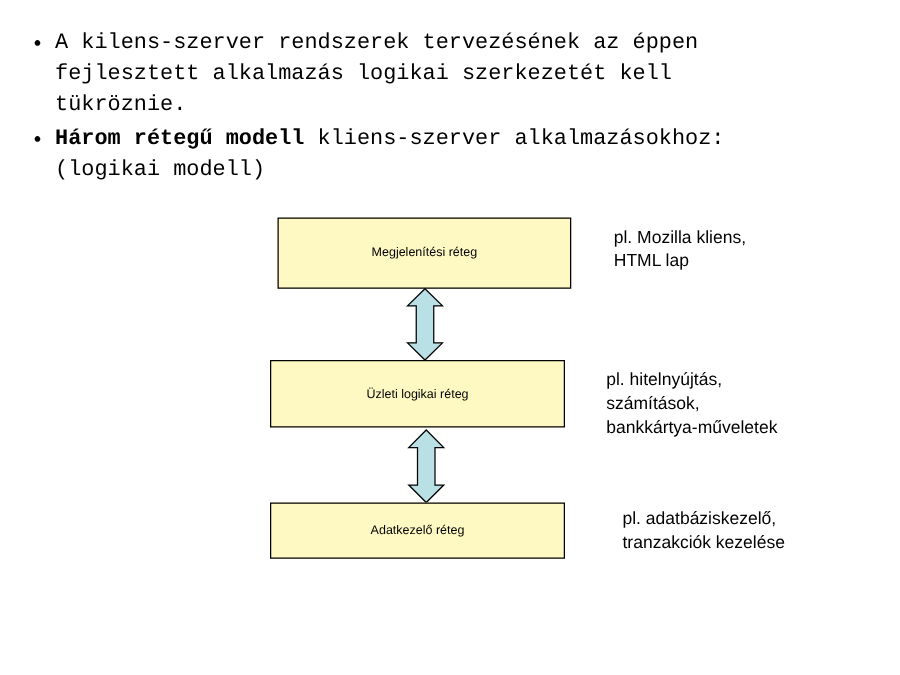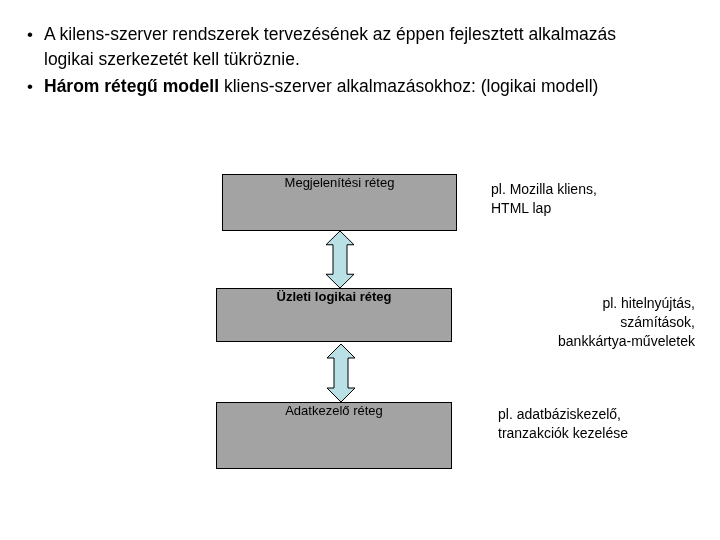"A kilens-szerver rendszerek tervezésének" .bullet-text { font-family: none -> Liberation Mono, monospace }
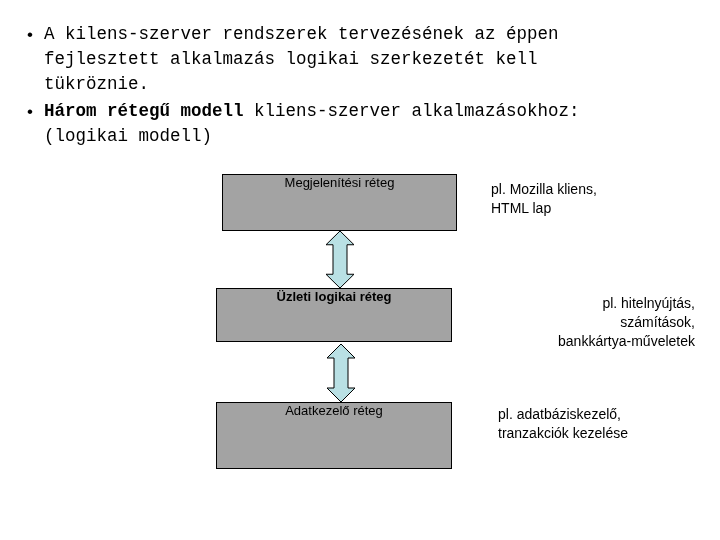"Megjelenítési réteg" .layer-box { align-items: none -> center; background: #a3a3a3 -> #fef9c3; font-size: 13px -> 10px }
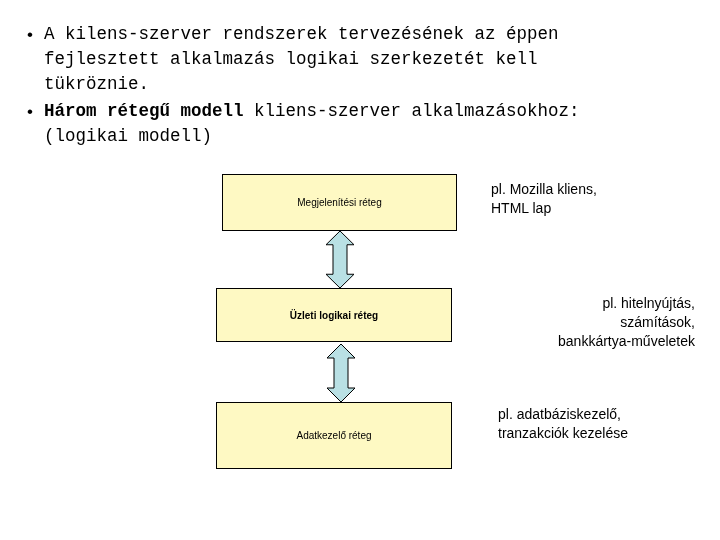"pl. hitelnyújtás," .caption-2 { text-align: right -> none }
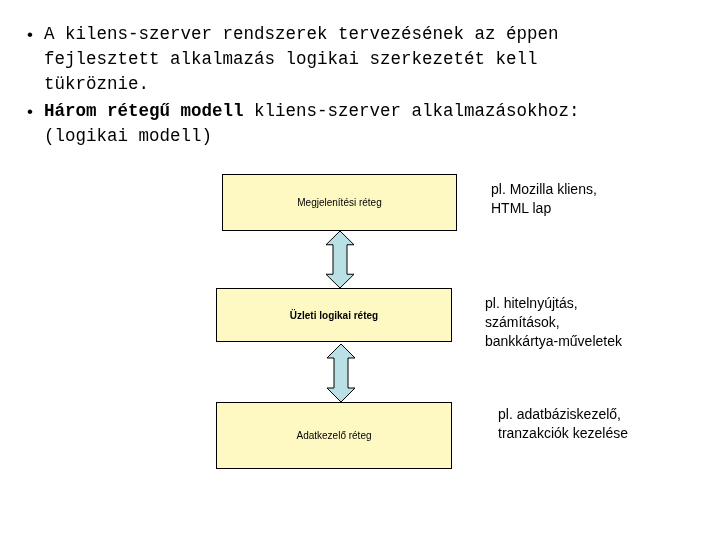"Üzleti logikai réteg" .box-2 { font-weight: bold -> none }
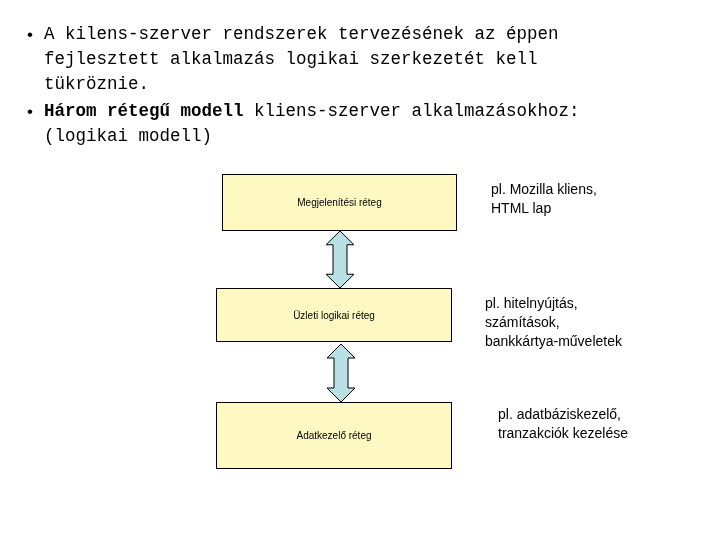"Adatkezelő réteg" .box-3 { height: 67px -> 45px }
